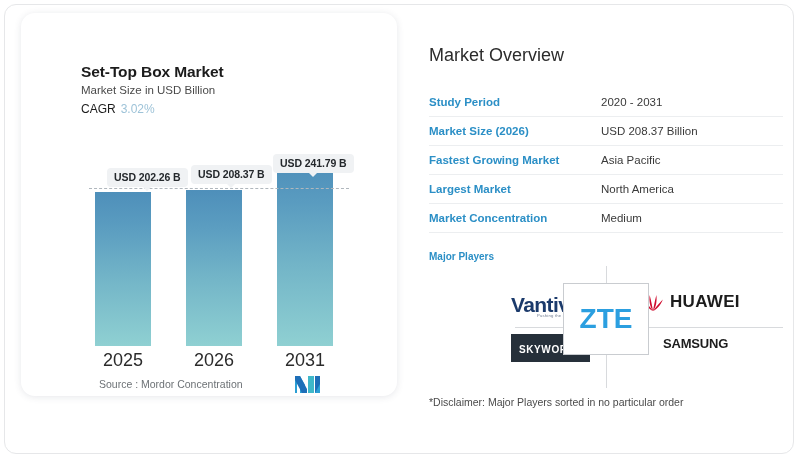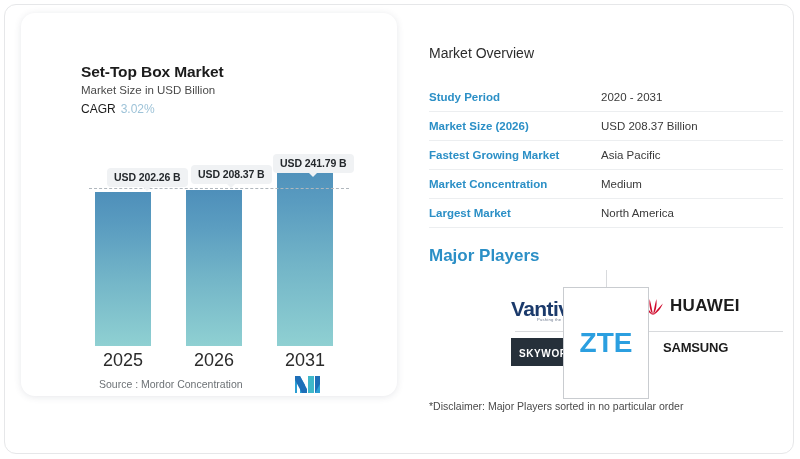"Market Overview" .overview-title { font-size: 14px -> 18px }
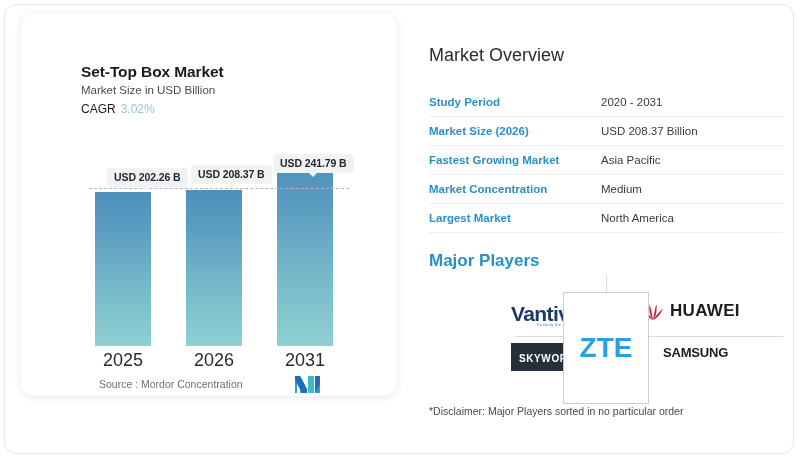"Market Concentration" tr { order: before "Largest Market" -> after "Largest Market" }
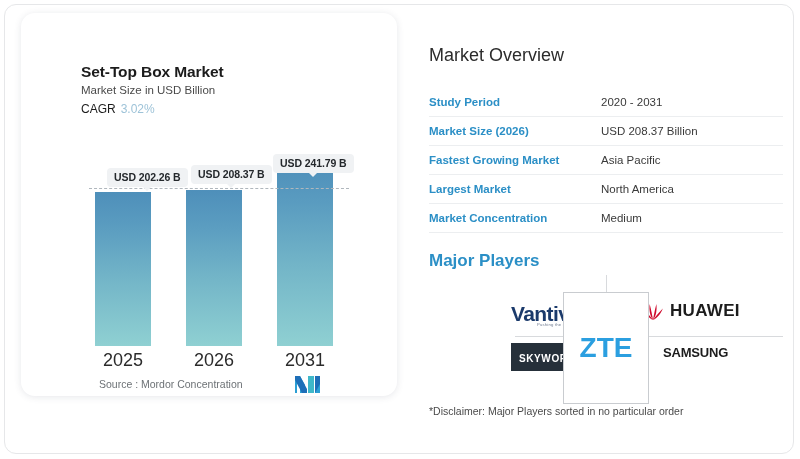"Major Players" .players-title { font-size: 17px -> 10px }
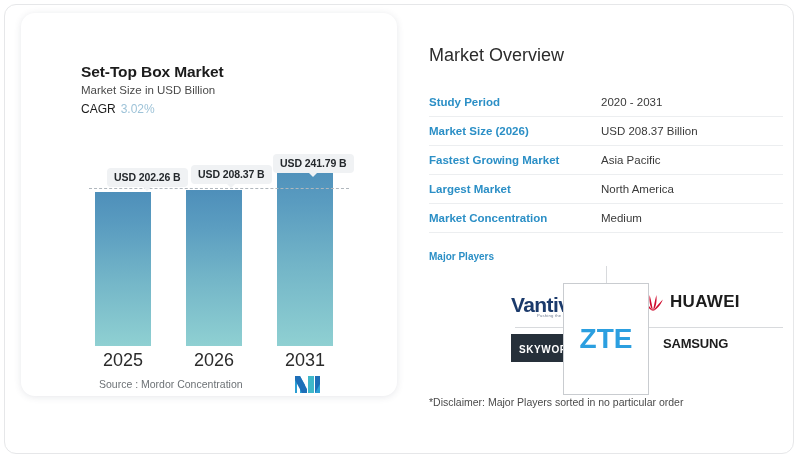"ZTE" .zte-box { height: 112px -> 72px }
